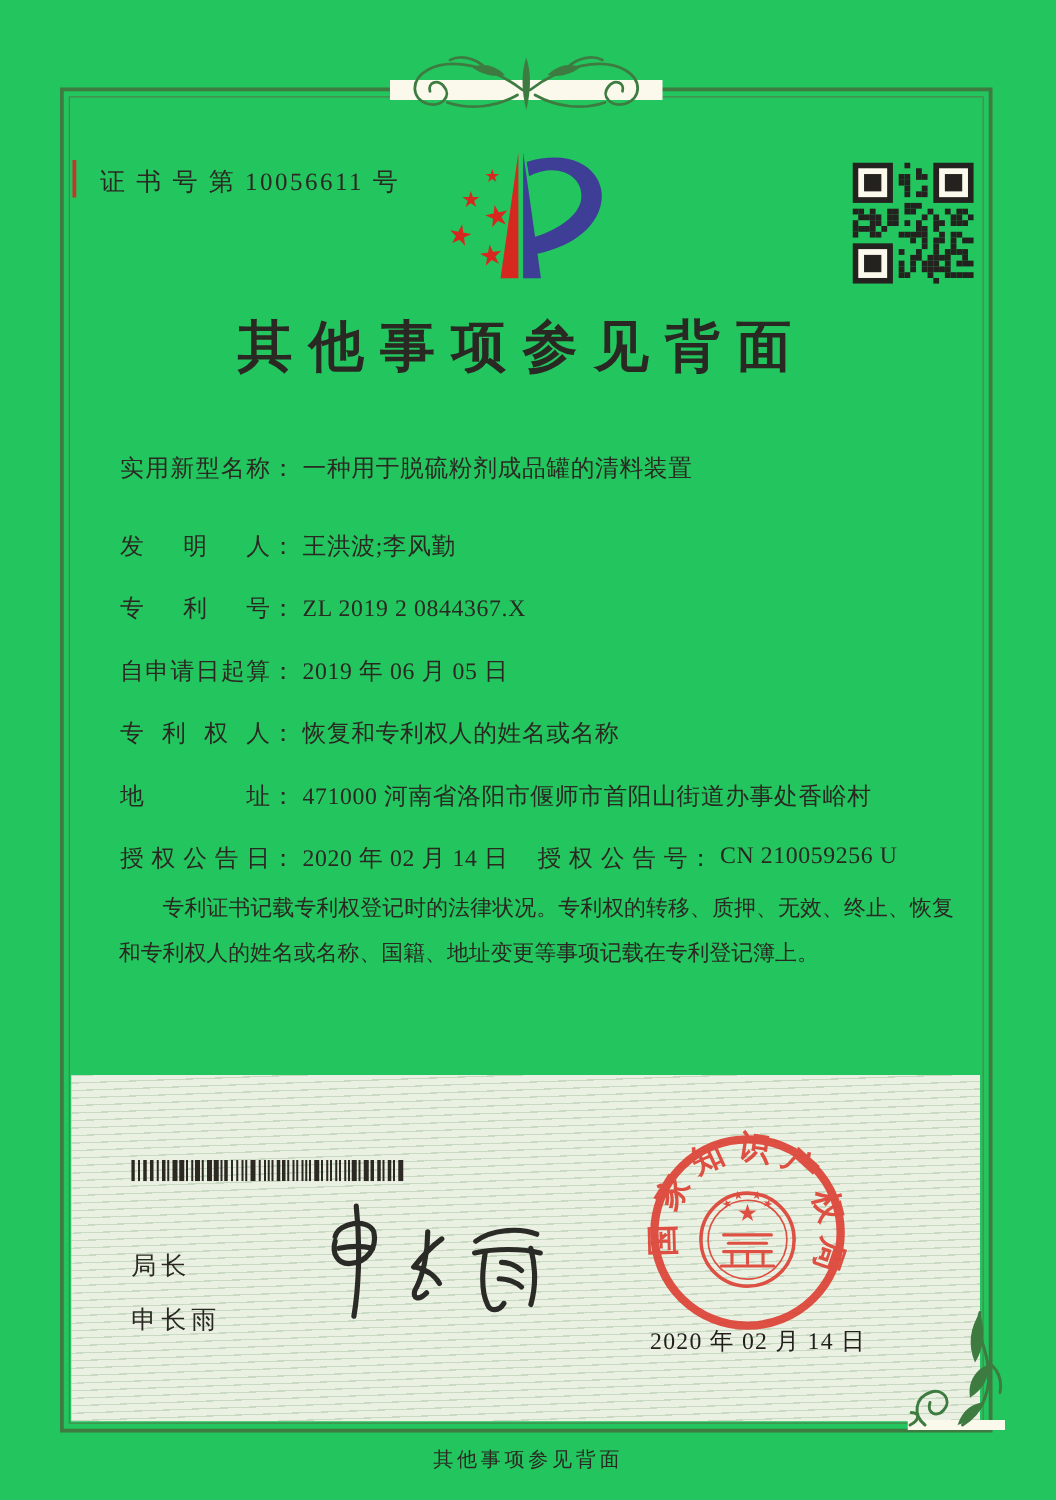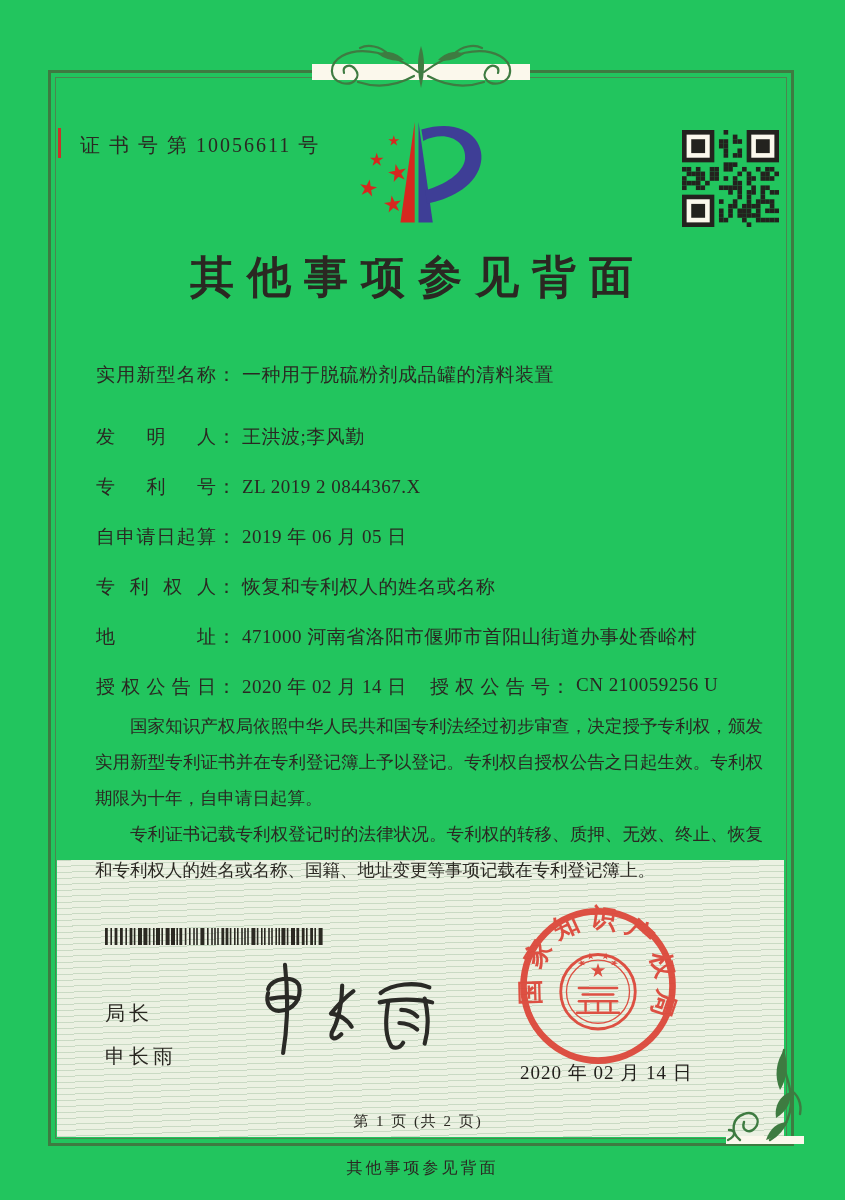"国家知识产权局依照中华人民共和国专利法经过初步审查，决定授予专利权，颁发实用新型" p { html: <p>国家知识产权局依照中华人民共和国专利法经过初步审查，决定授予专利权，颁发实用新型专利证书并在专利登记簿上予以登记。专利权自授权公告之日起生效。专利权期限为十年，自申请日起算。</p> -> none }
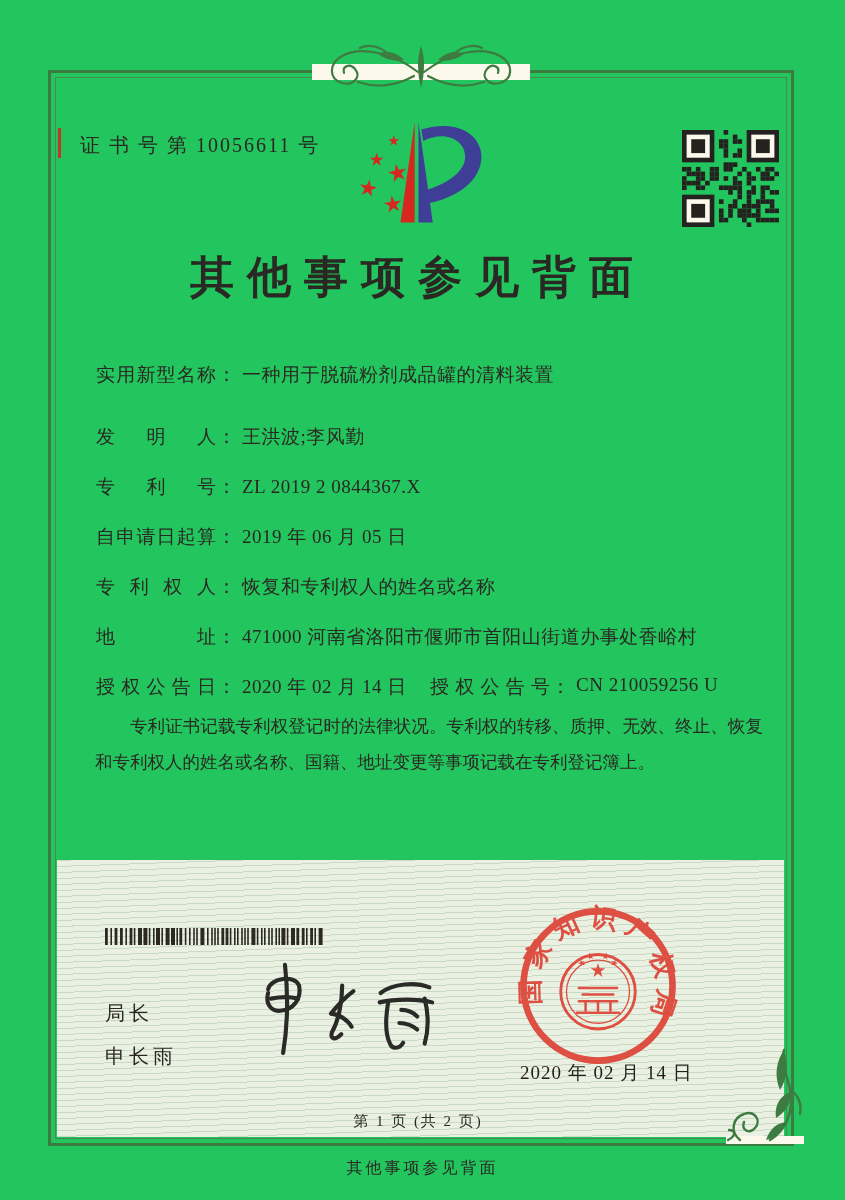"第 1 页 (共 2" div.page-info { html: <div>第 1 页 (共 2 页)</div> -> none }
